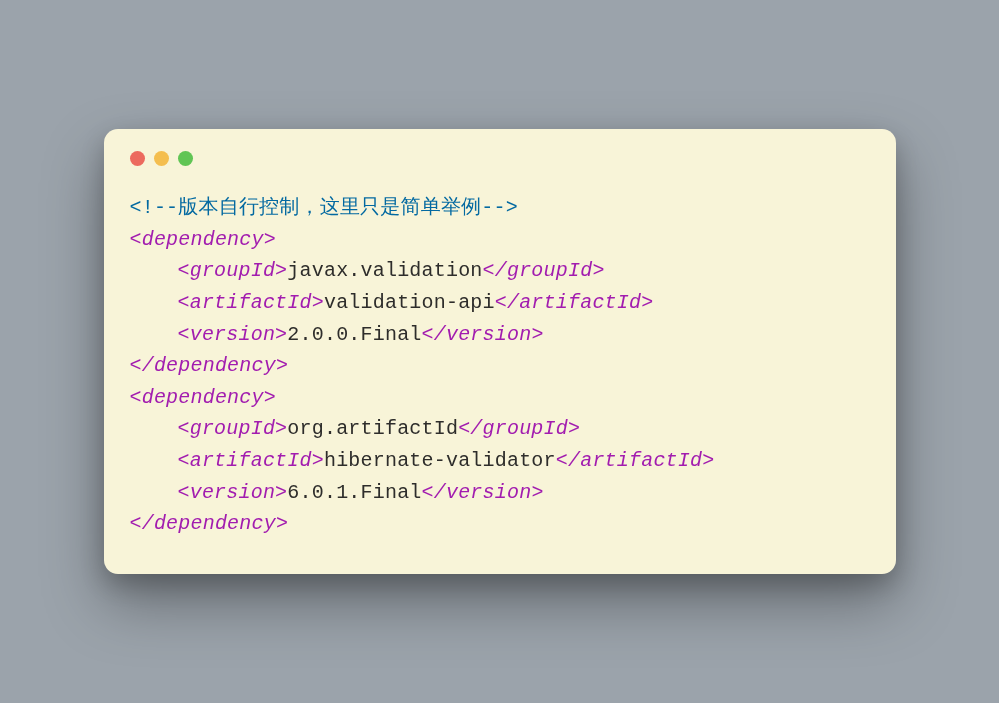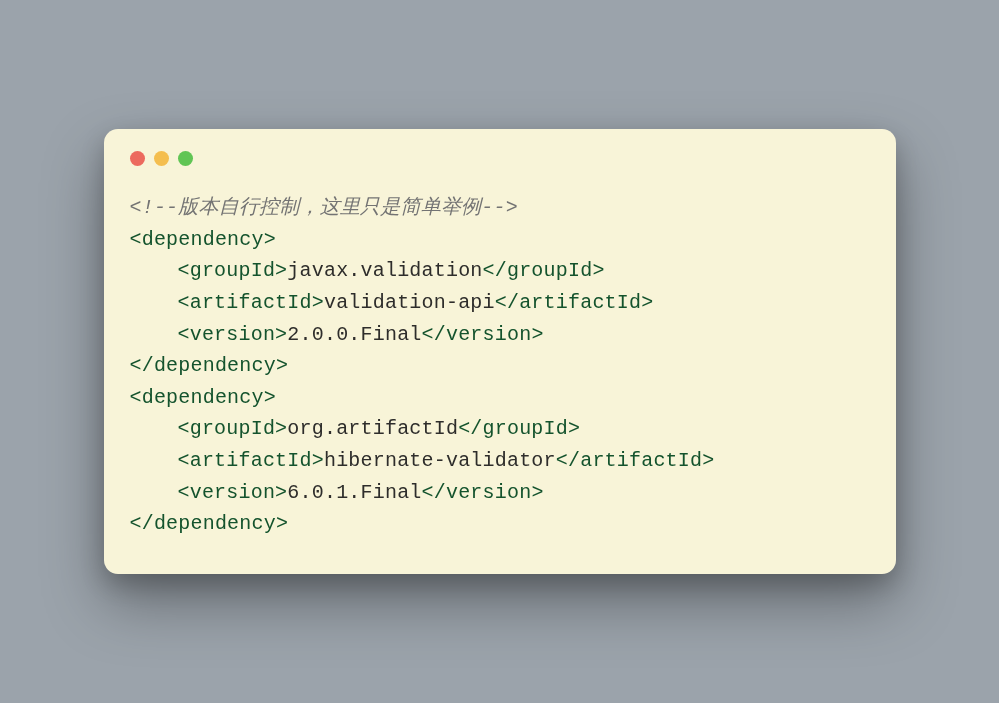"<!--版本自行控制，这里只是简单举例-->" .comment { color: #737373 -> #0369a1; font-style: italic -> none }
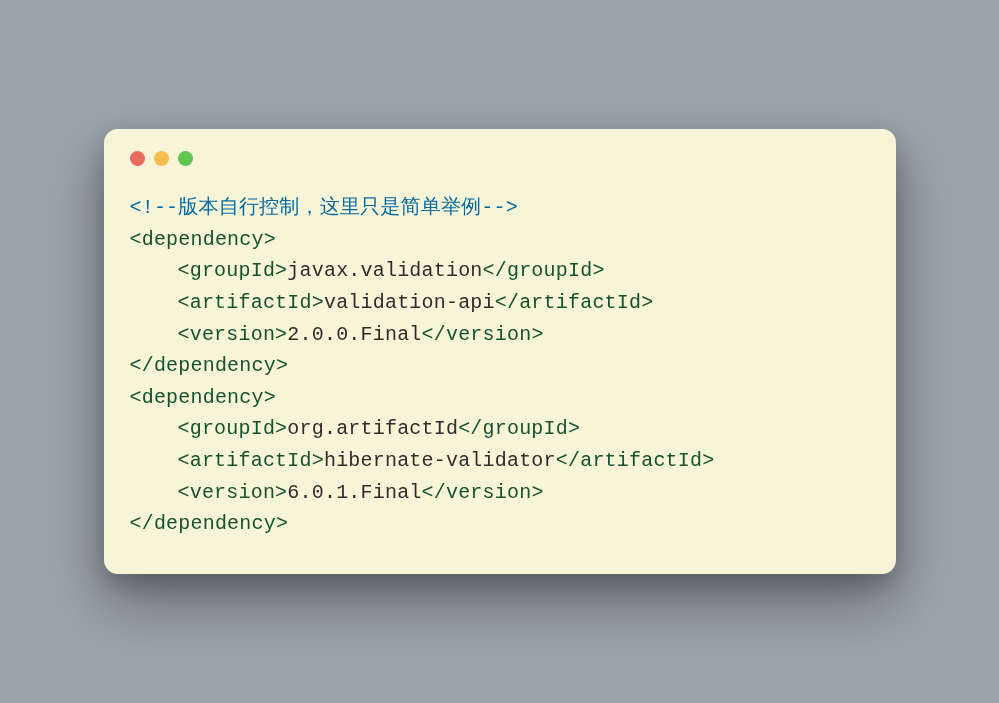"<dependency>" .tag { color: #14532d -> #a21caf; font-style: none -> italic }
